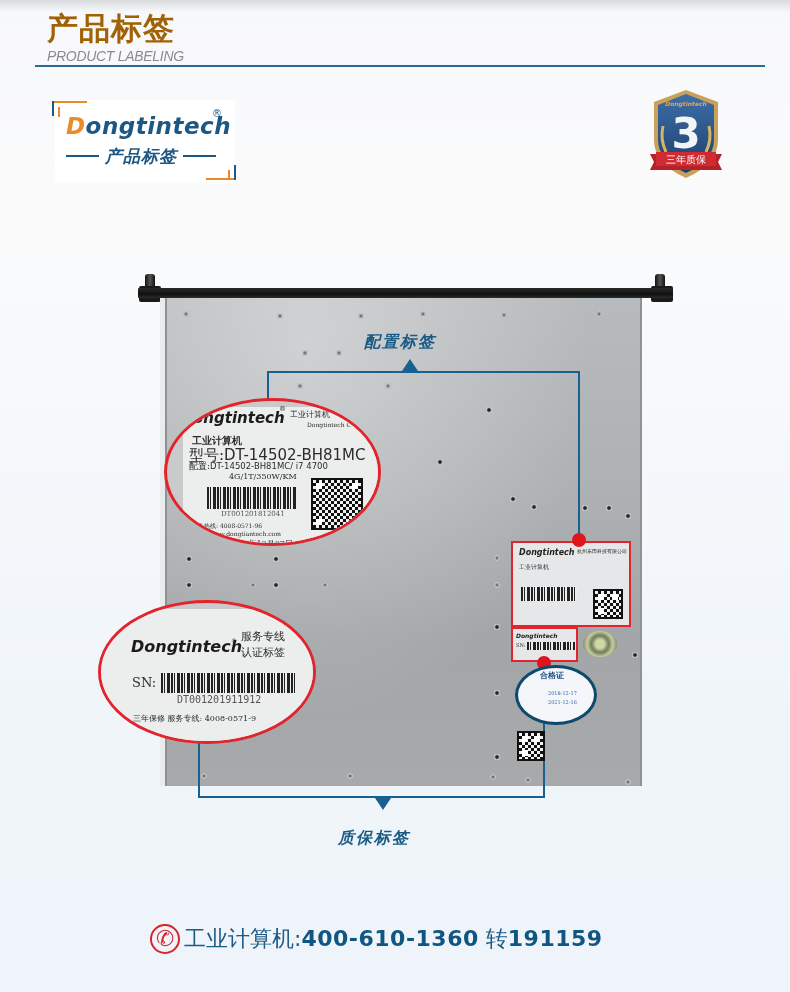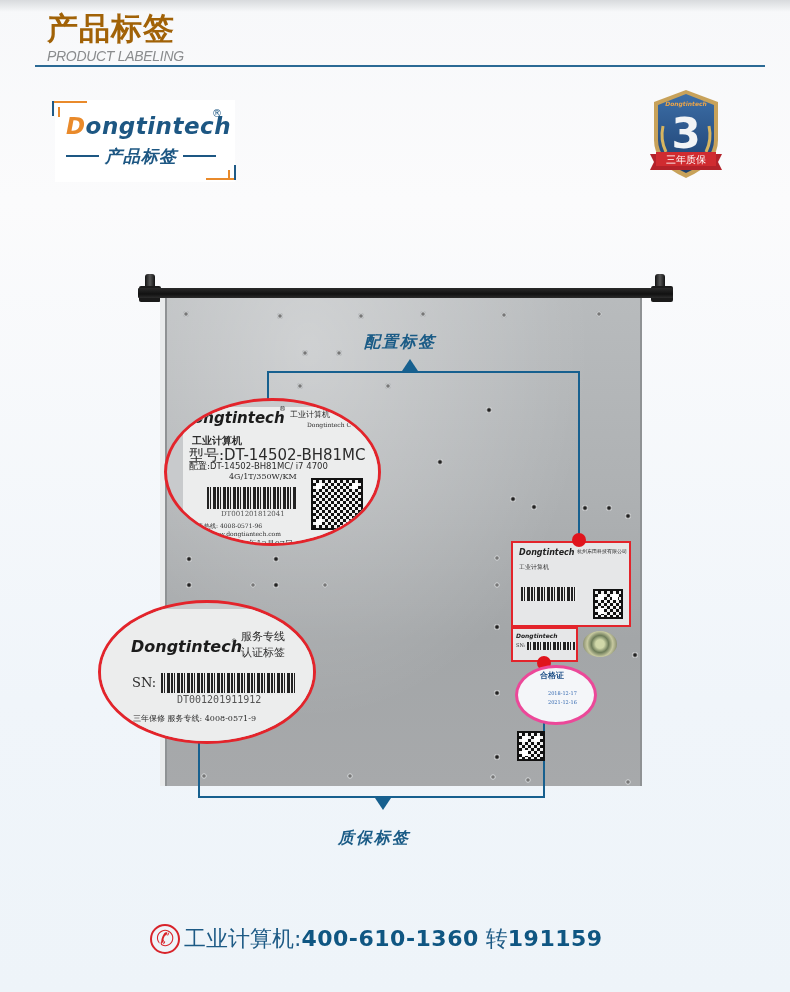"合格证" .cert { border: 3px solid #ec4899 -> 3px solid #0c4a6e }
